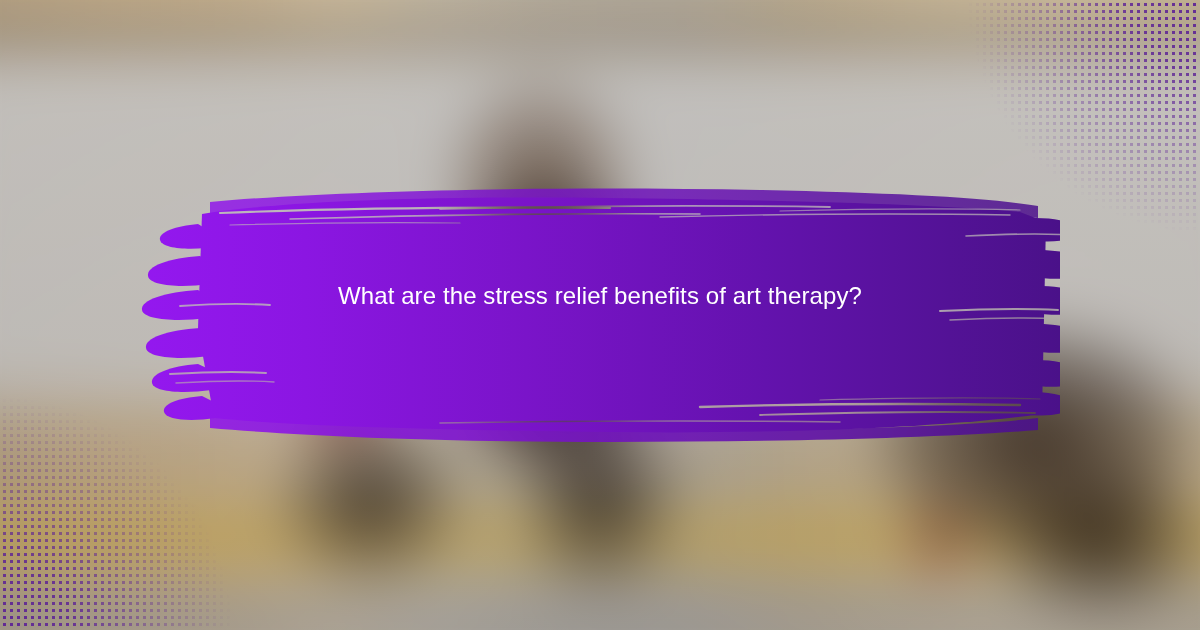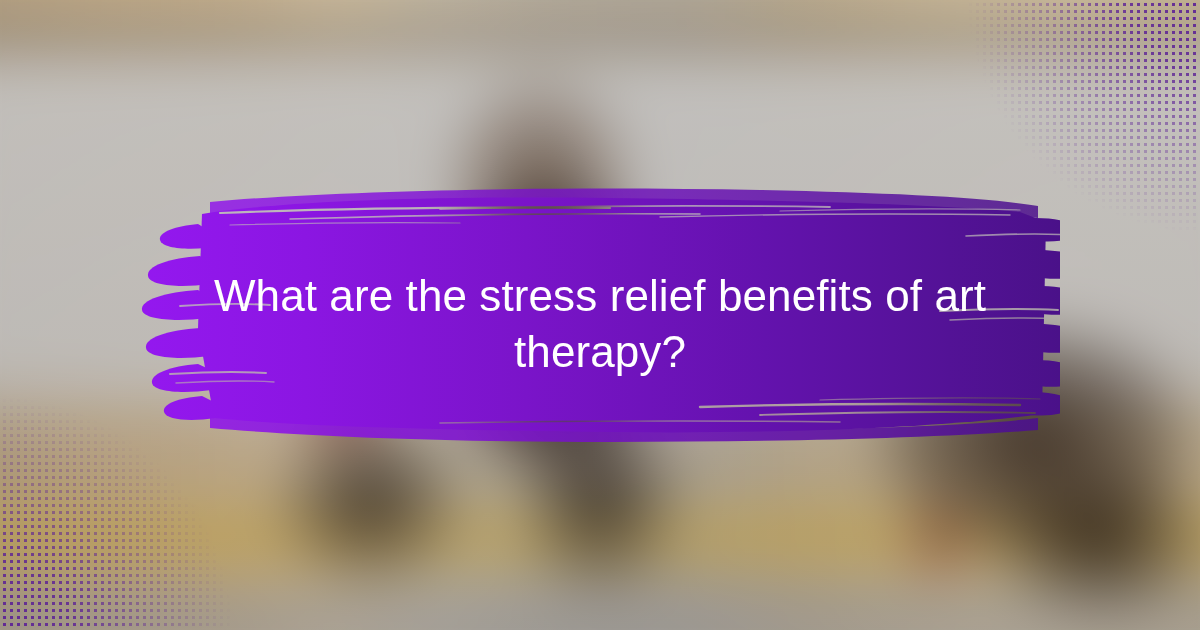"What are the stress relief" .headline { font-size: 44px -> 24px }
